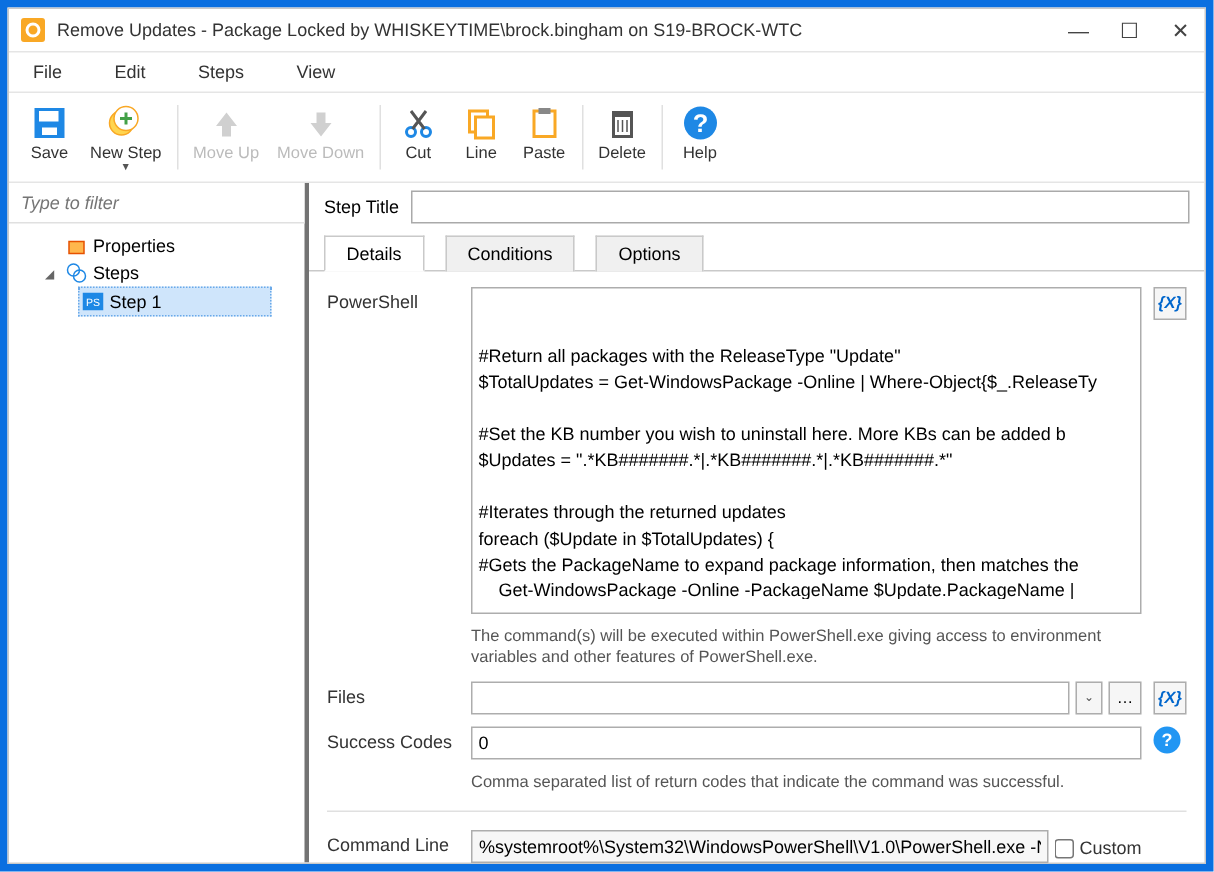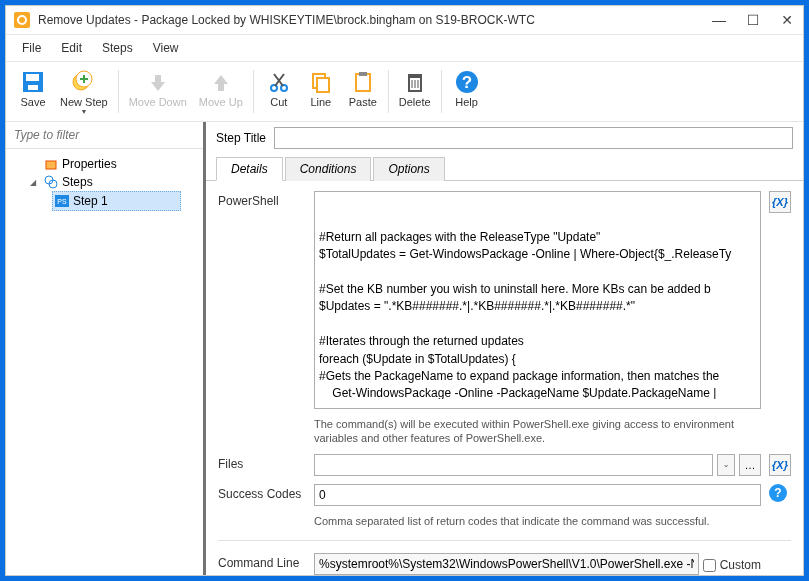"File" .menubar { gap: 4px -> 19px }
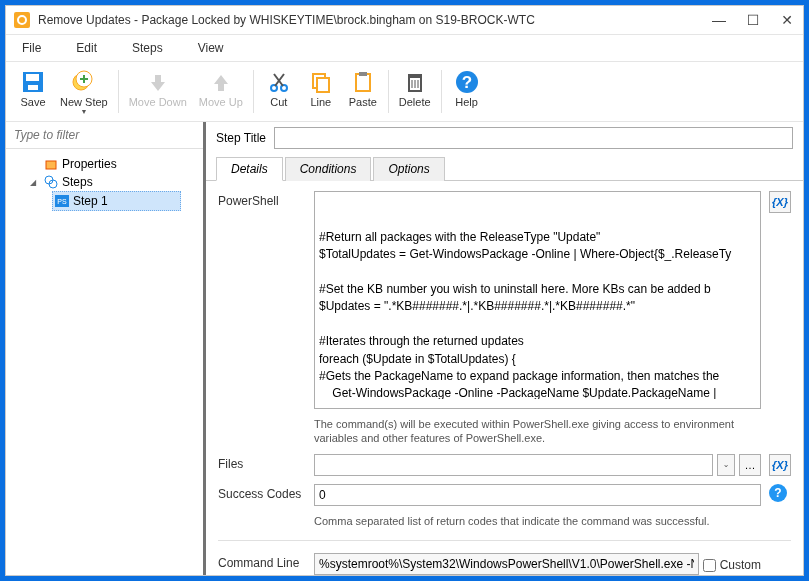"Move Down" div.tbtn { order: before "Move Up" -> after "Move Up" }
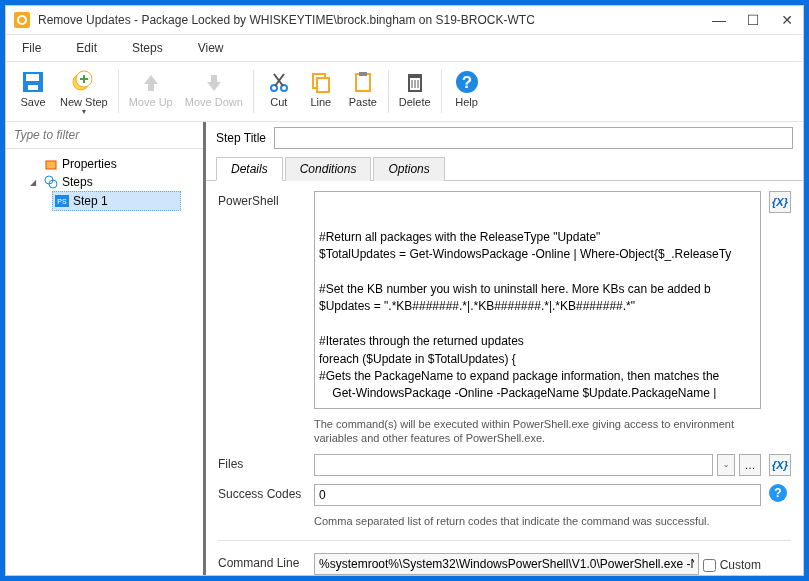"Details" .tab { font-style: italic -> none; margin-right: 2px -> 14px }
